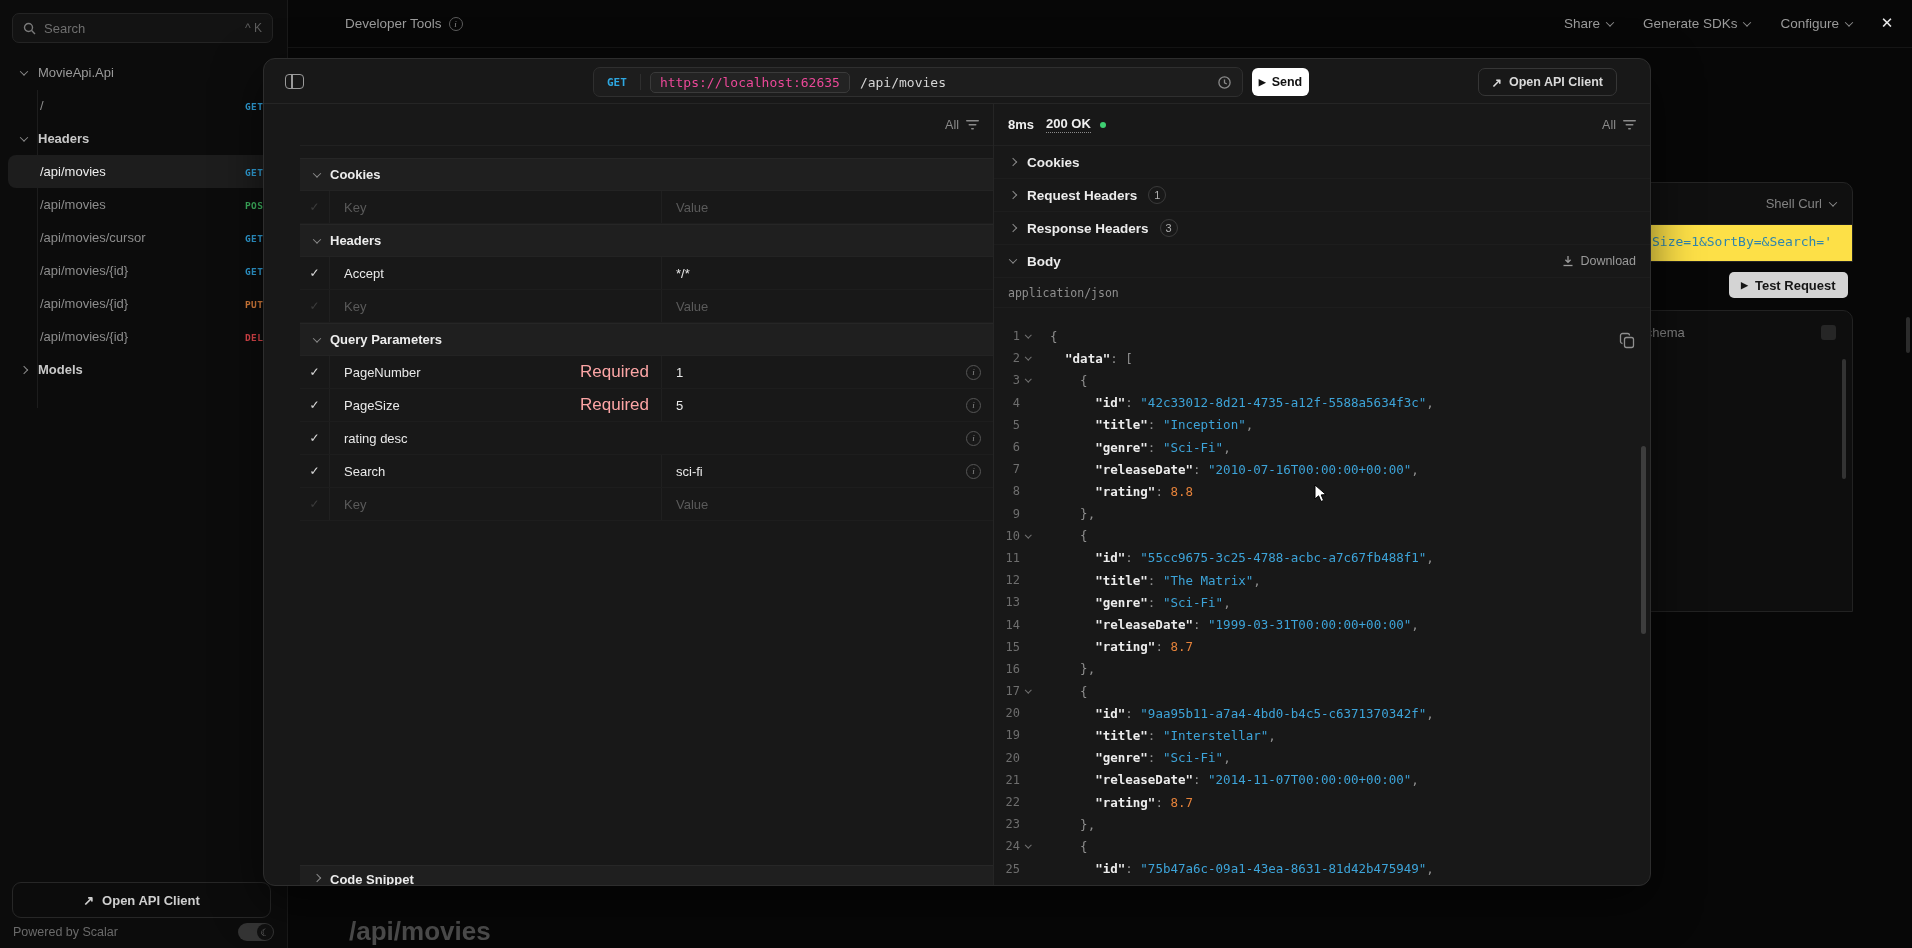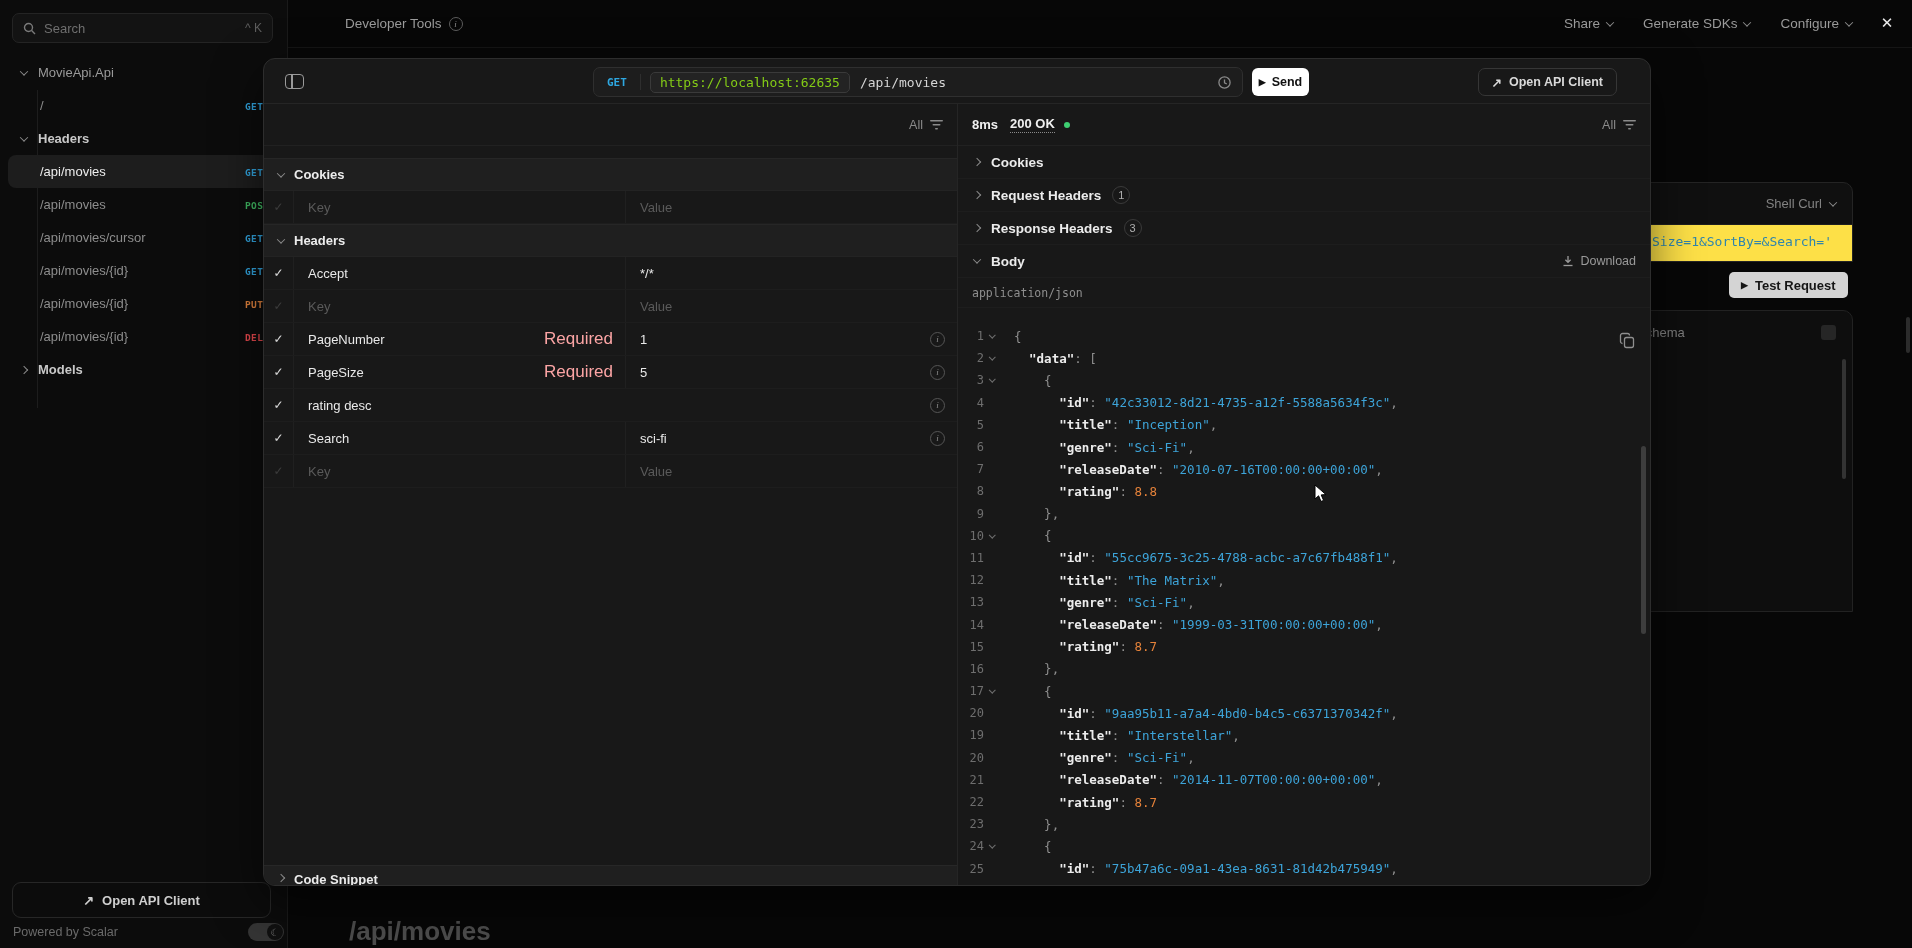"https://localhost:62635" .urlgroup .server { color: #84cc16 -> #ec4899 }
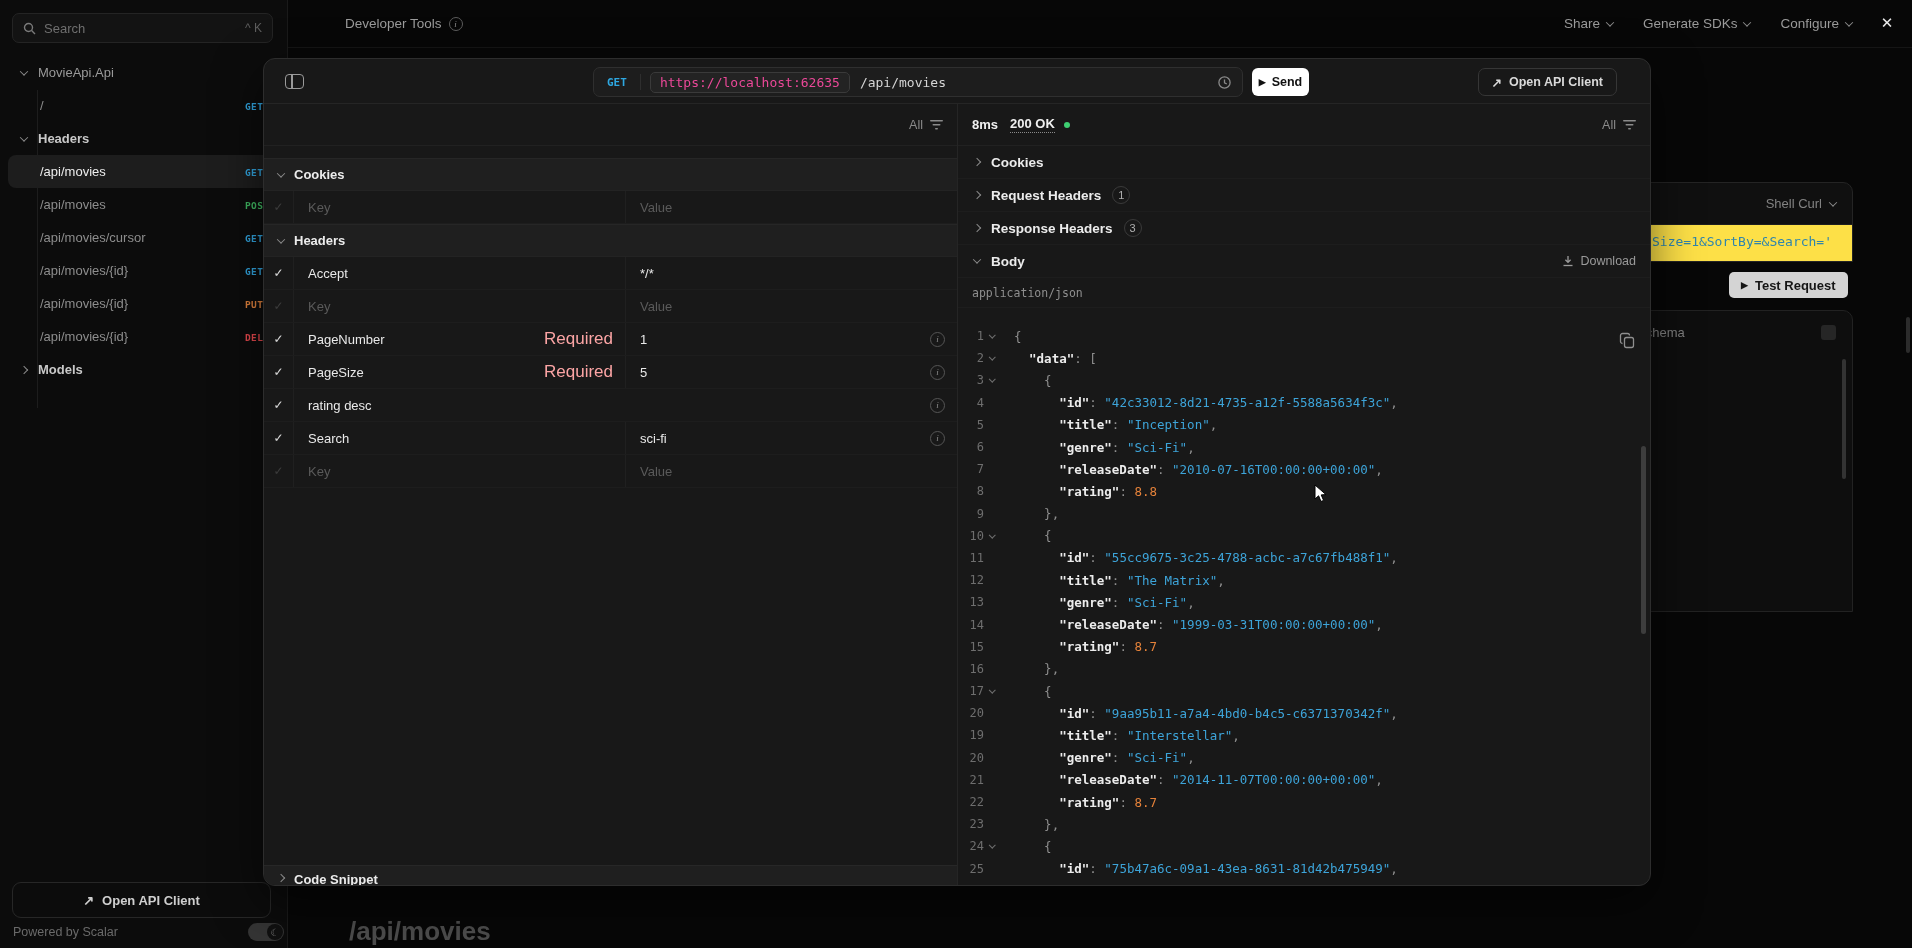"All" .mbody { padding-left: none -> 36px }
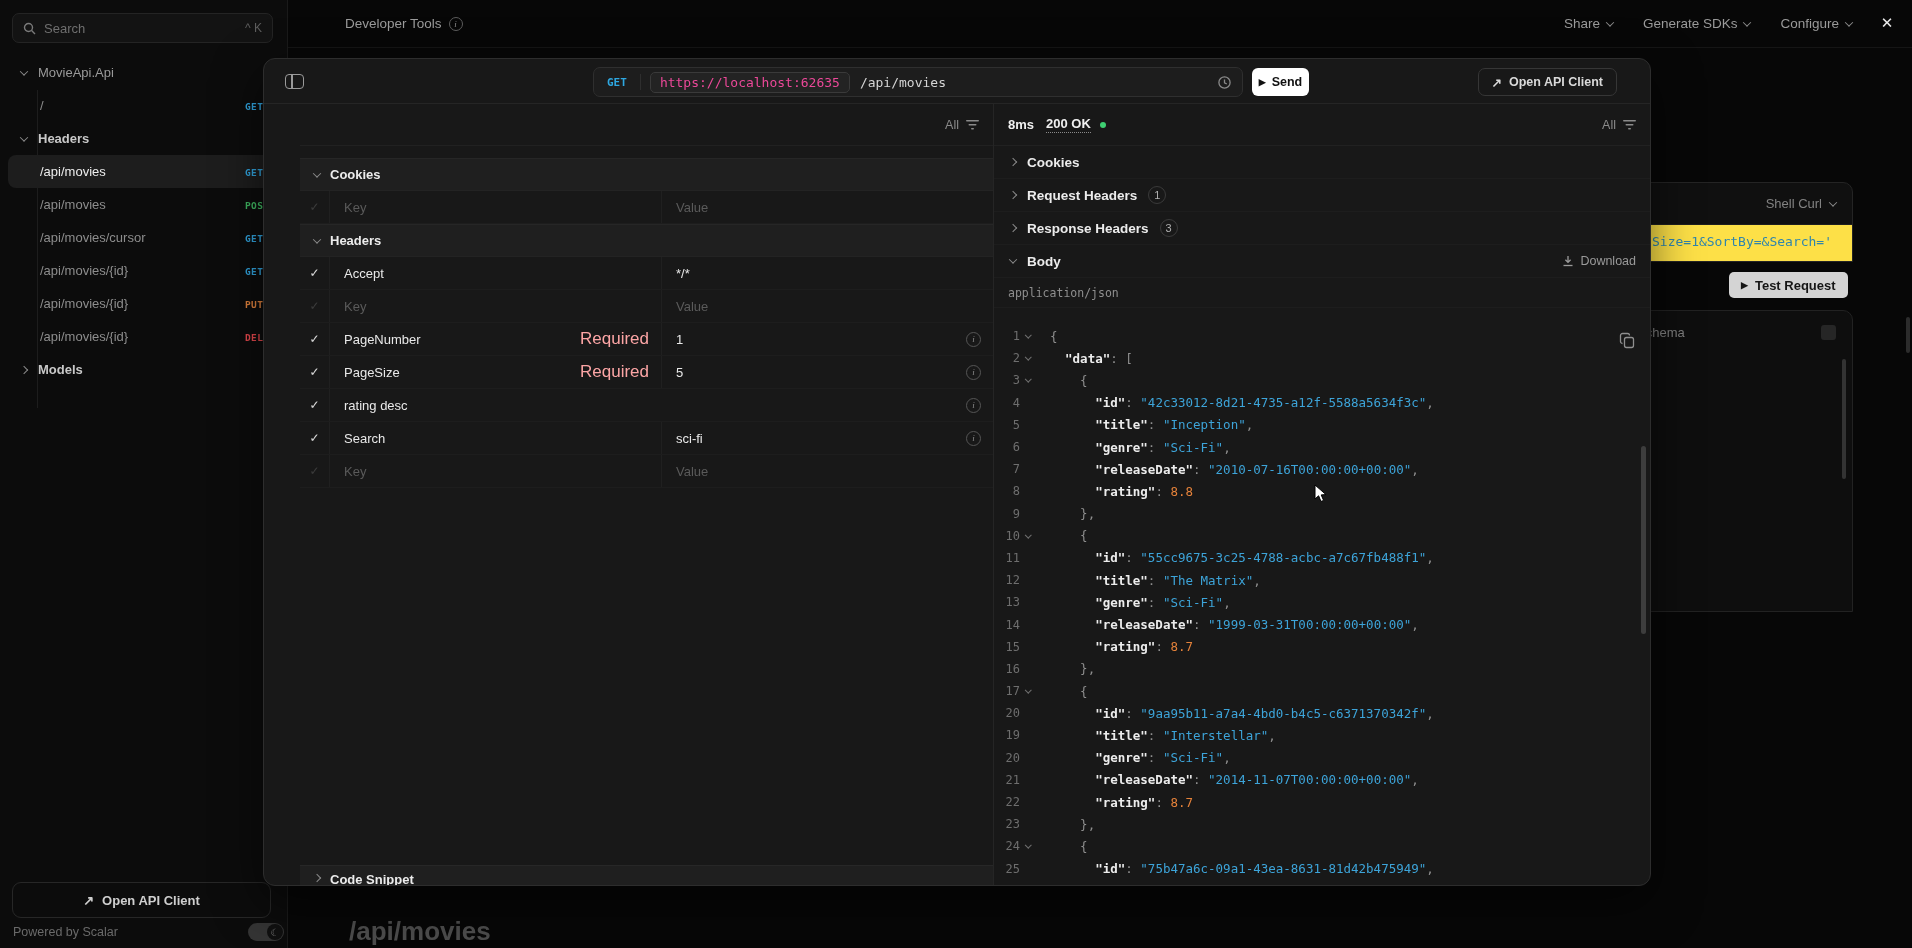"Query Parameters" div.sec-hdr { html: none -> <div> <span></span> <span>Query Parameters</span> </div> }
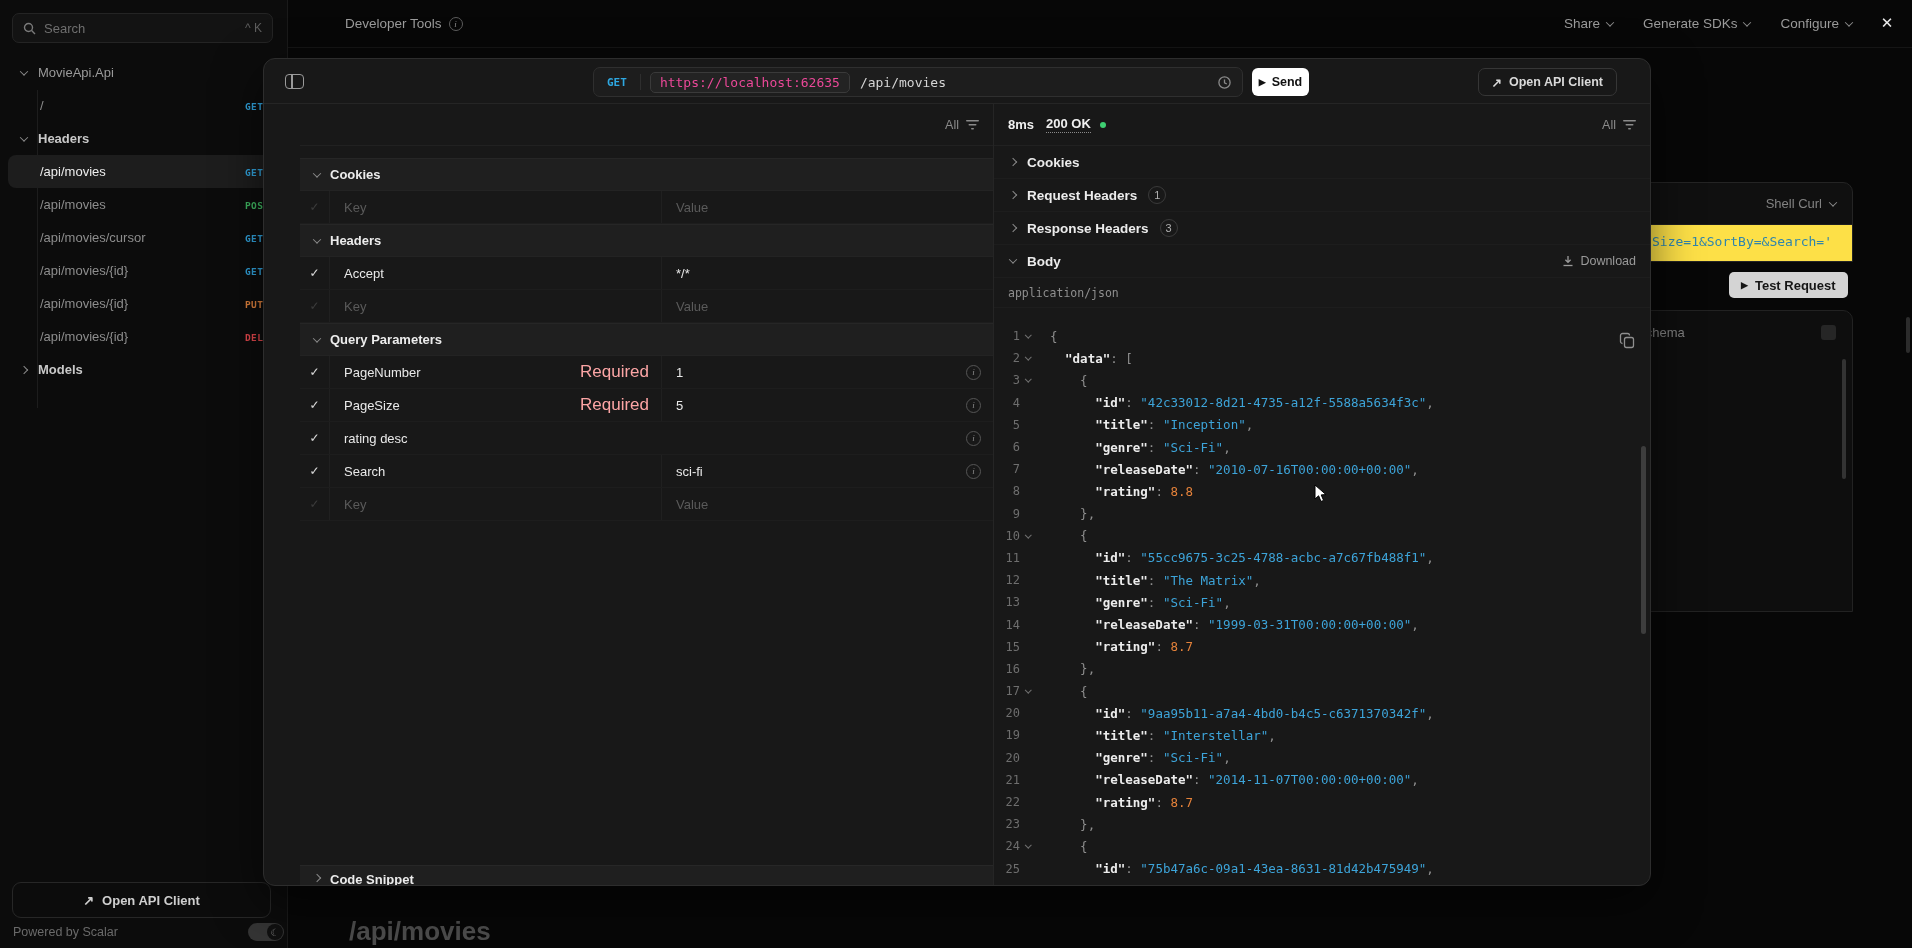"Powered by Scalar" .powered { right: 3px -> 13px }
